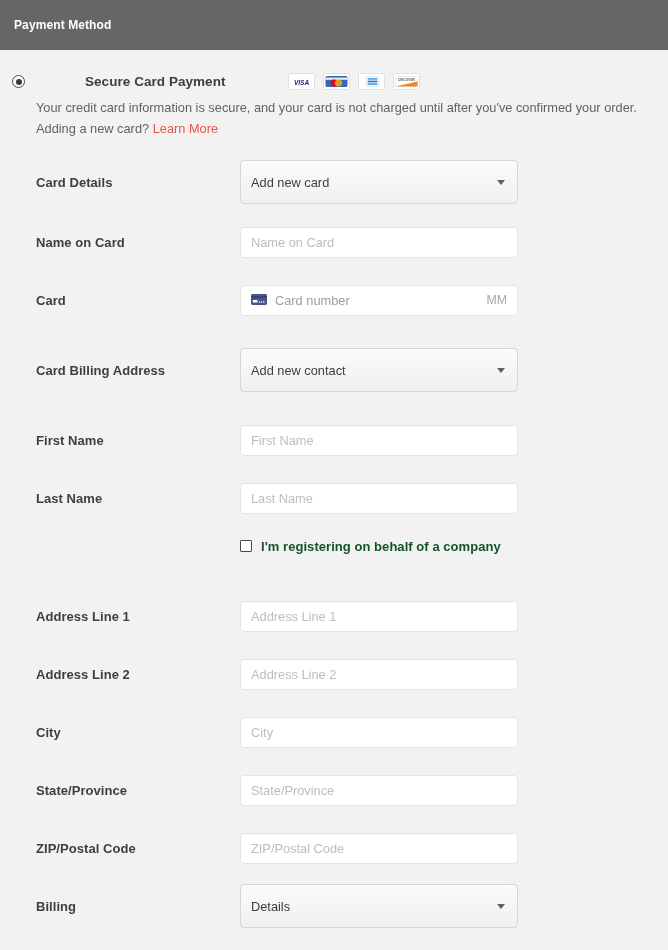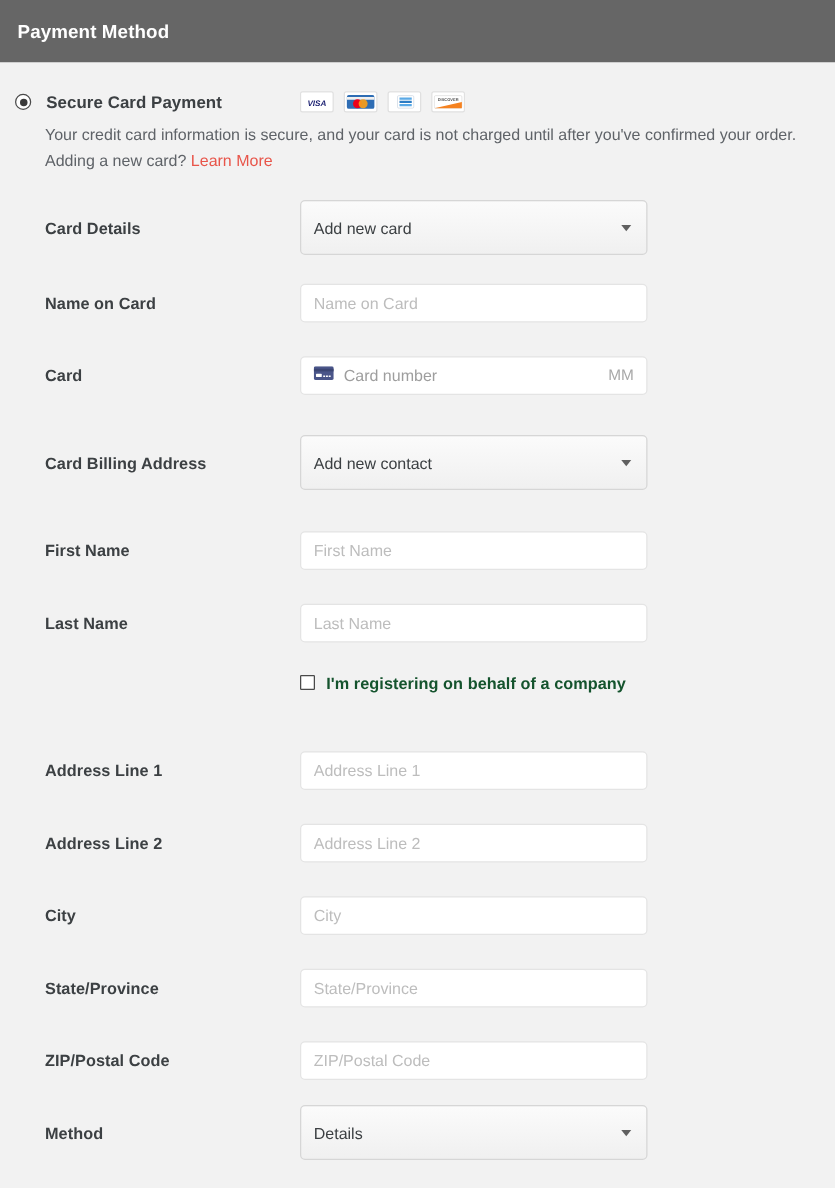"Payment Method" .header-title { font-size: 15px -> 12px }
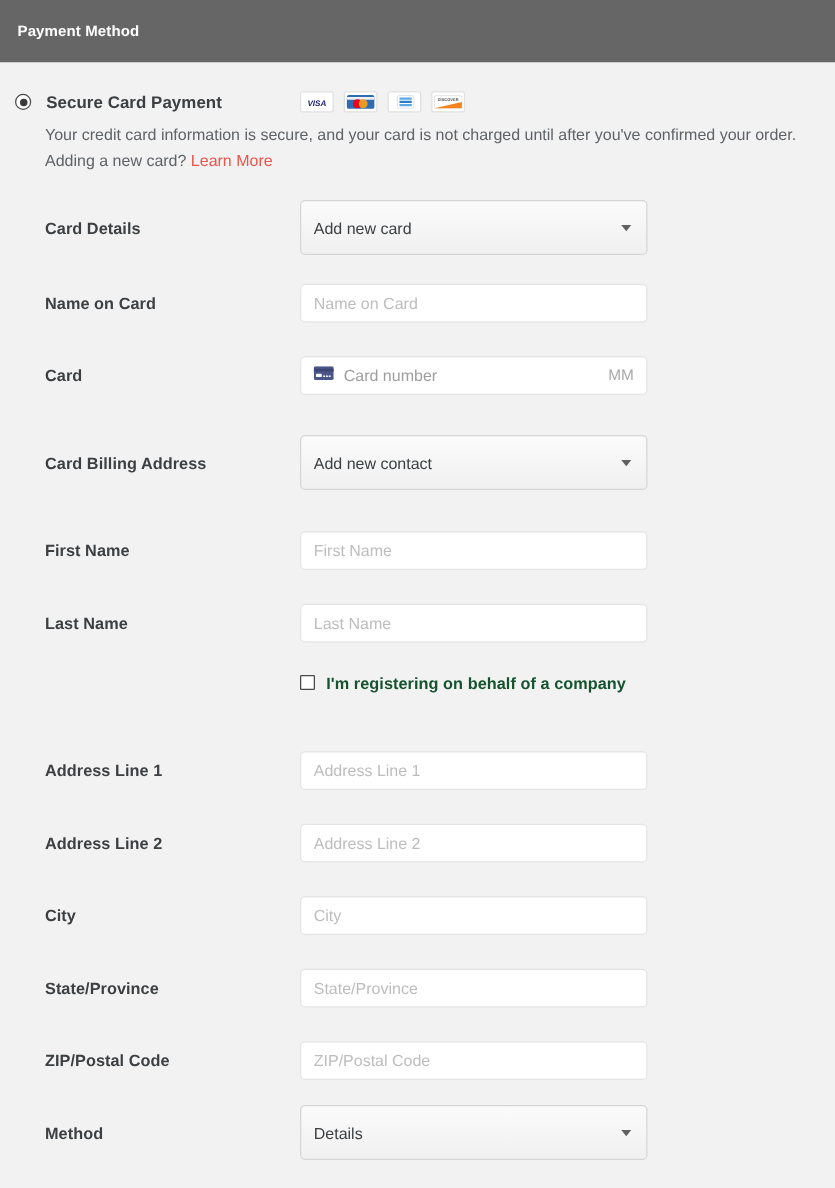"Secure Card Payment" .method-label { margin-left: none -> 48px }
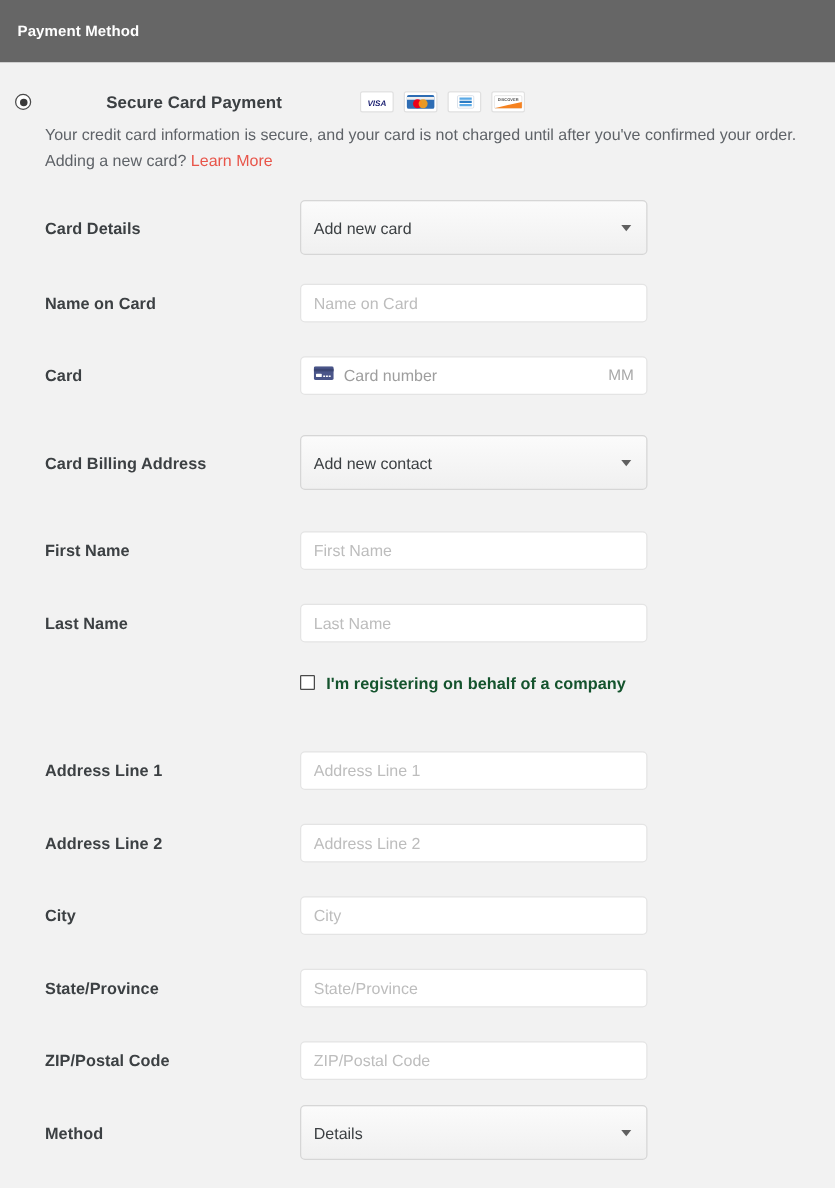"Method" div.row-label { text: Method -> Billing }
